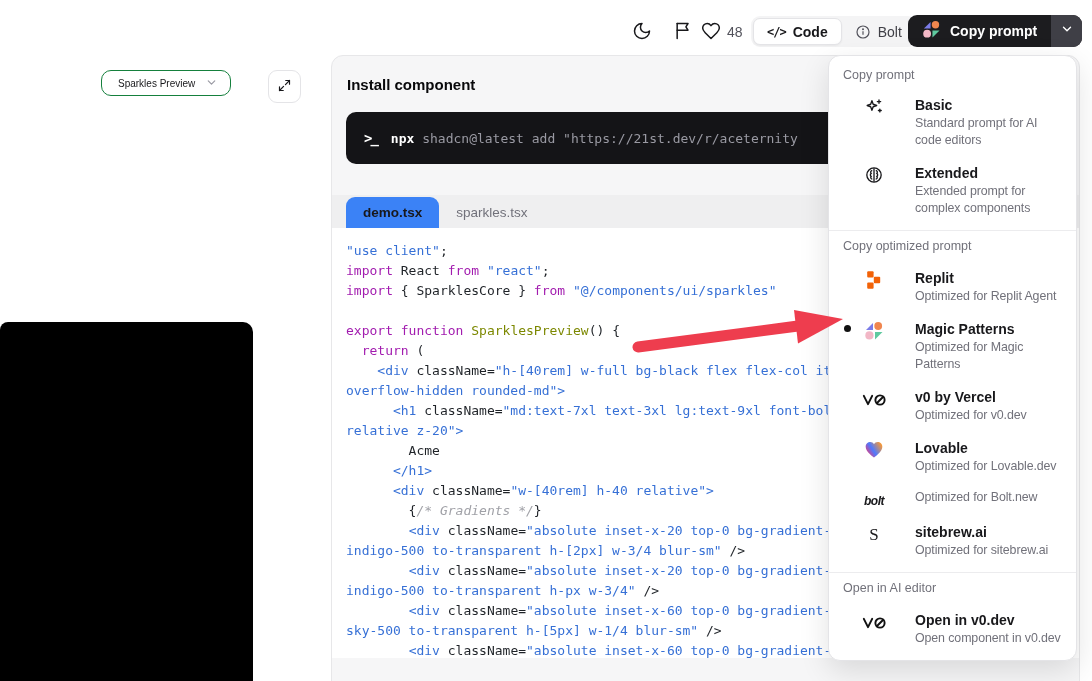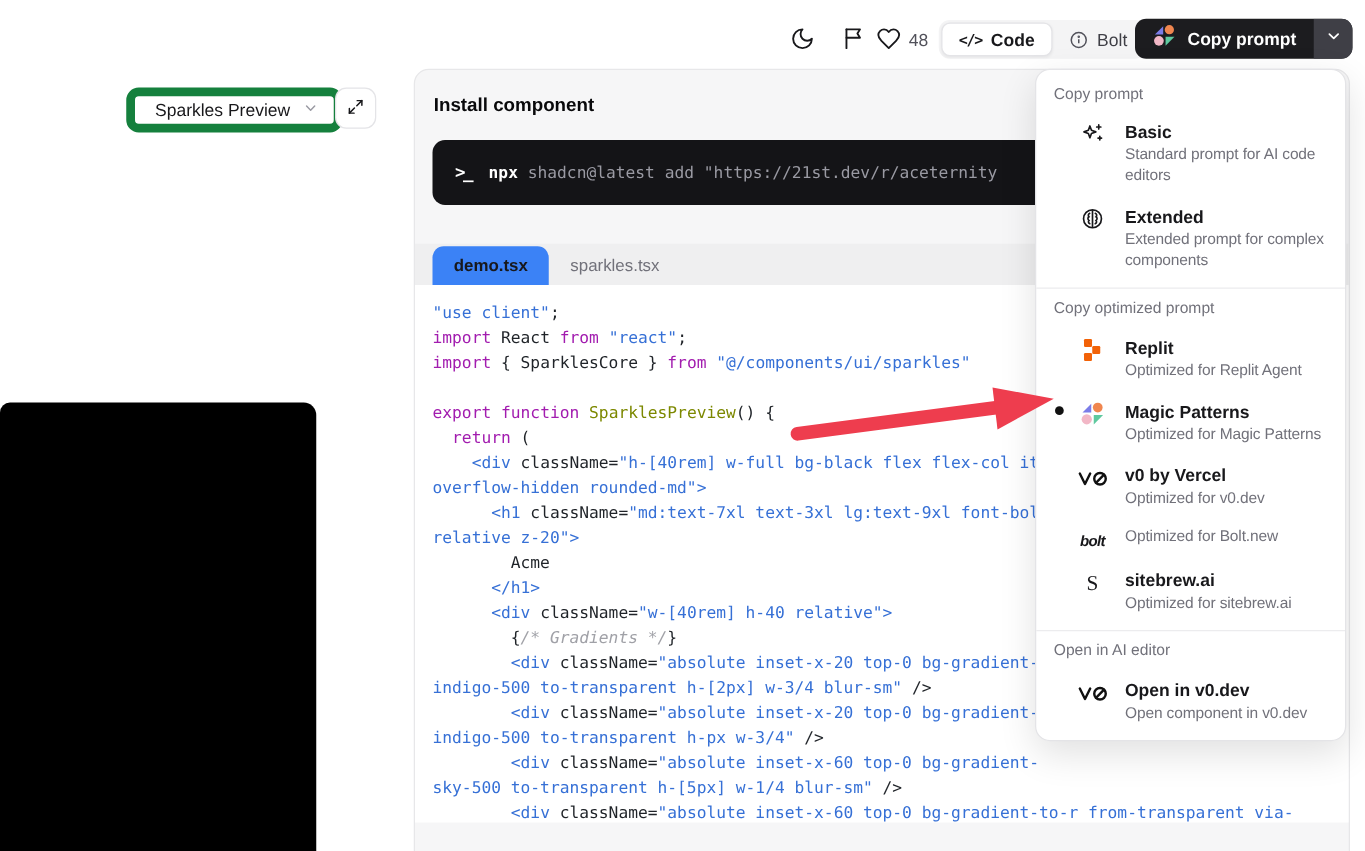"Sparkles Preview" #preview-select { border: 7px solid #15803d -> 1px solid #15803d; font-size: 14px -> 10px; height: 36px -> 26px }
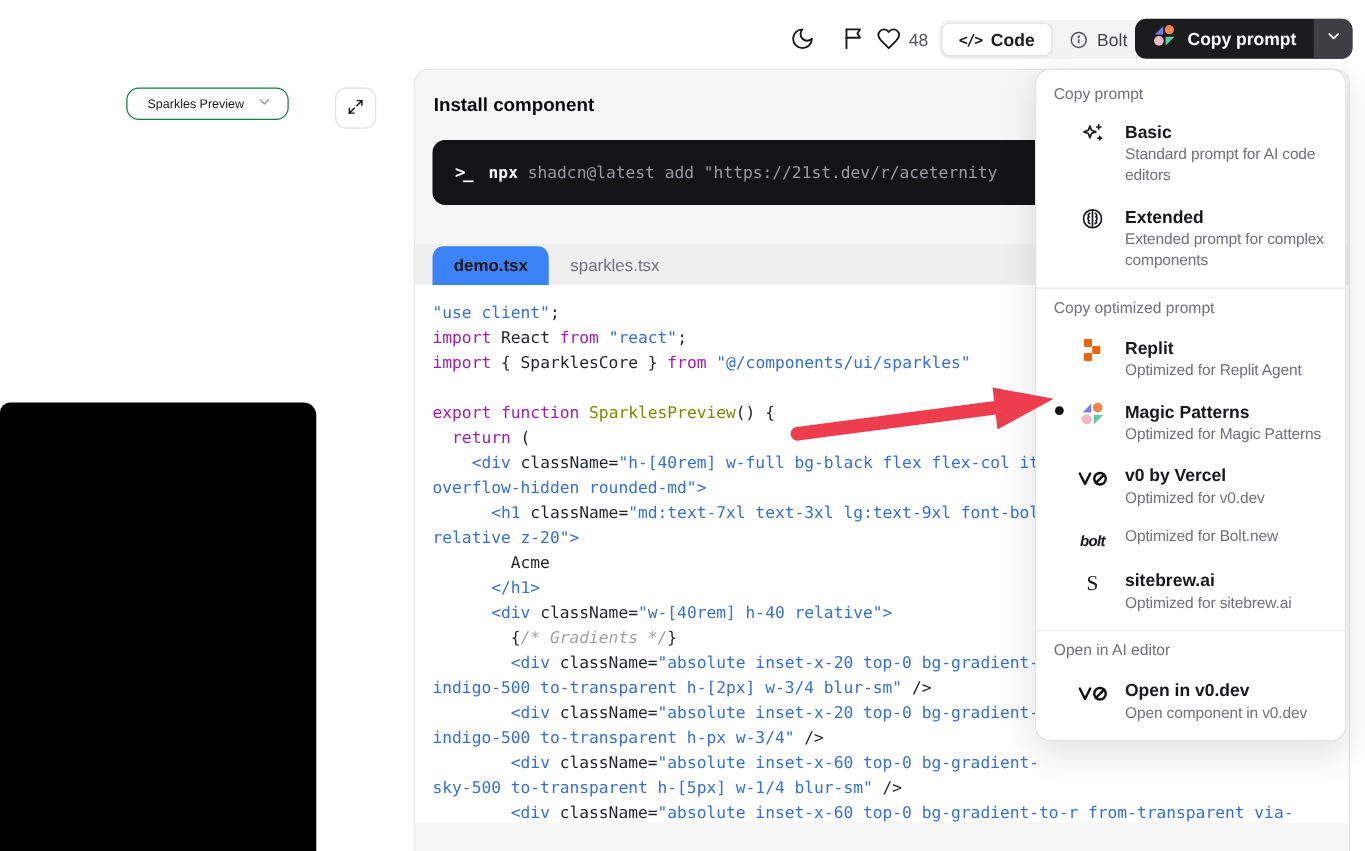"Basic" .menu-item { gap: 13px -> 28px }
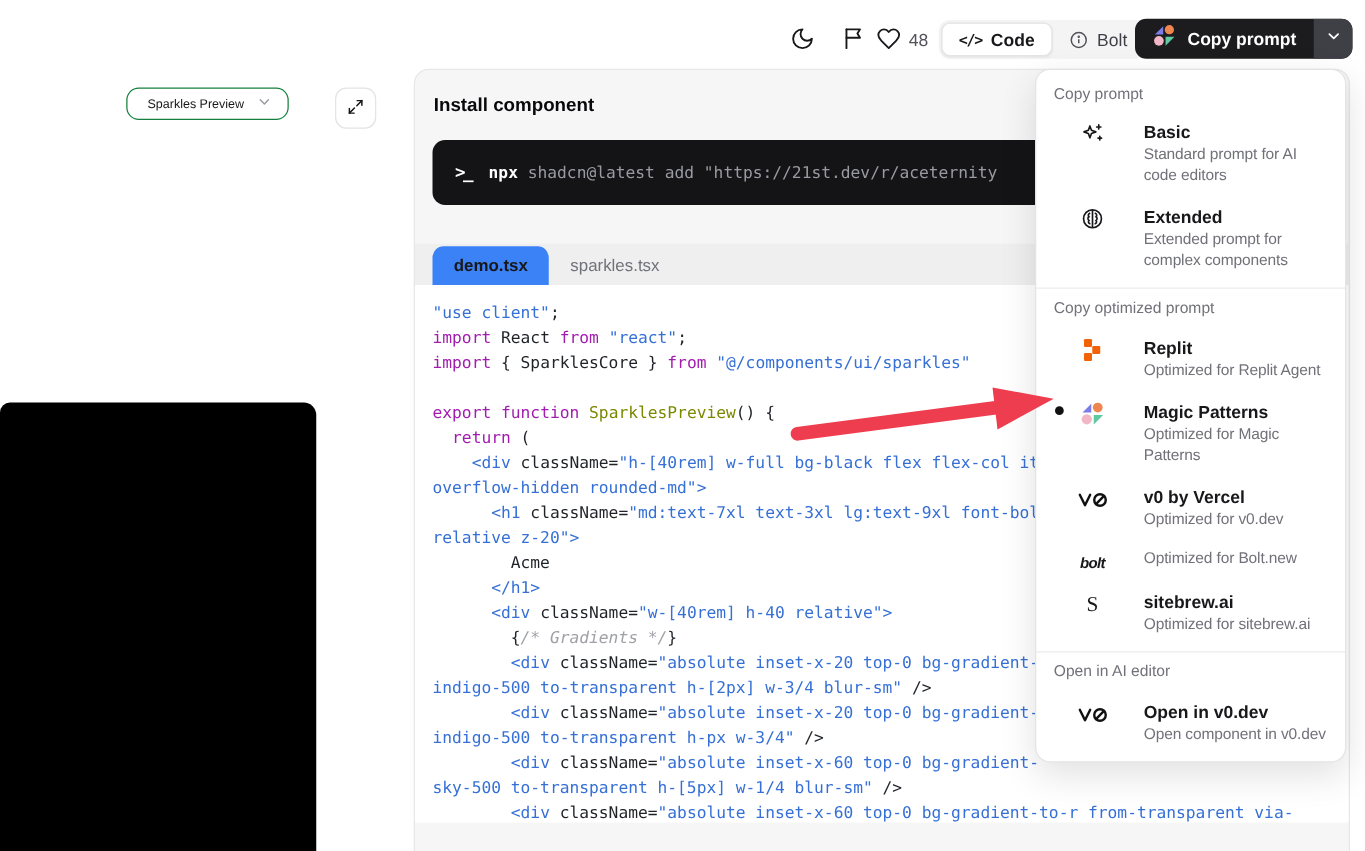"Lovable" div.menu-item { html: none -> <div> <span> <svg> <defs> <linearGradient> <stop></stop> <stop></stop> <stop></stop> </linearGradient> </defs> <path></path> </svg> </span> <div> <div>Lovable</div> <div>Optimized for Lovable.dev</div> </div> </div> }
